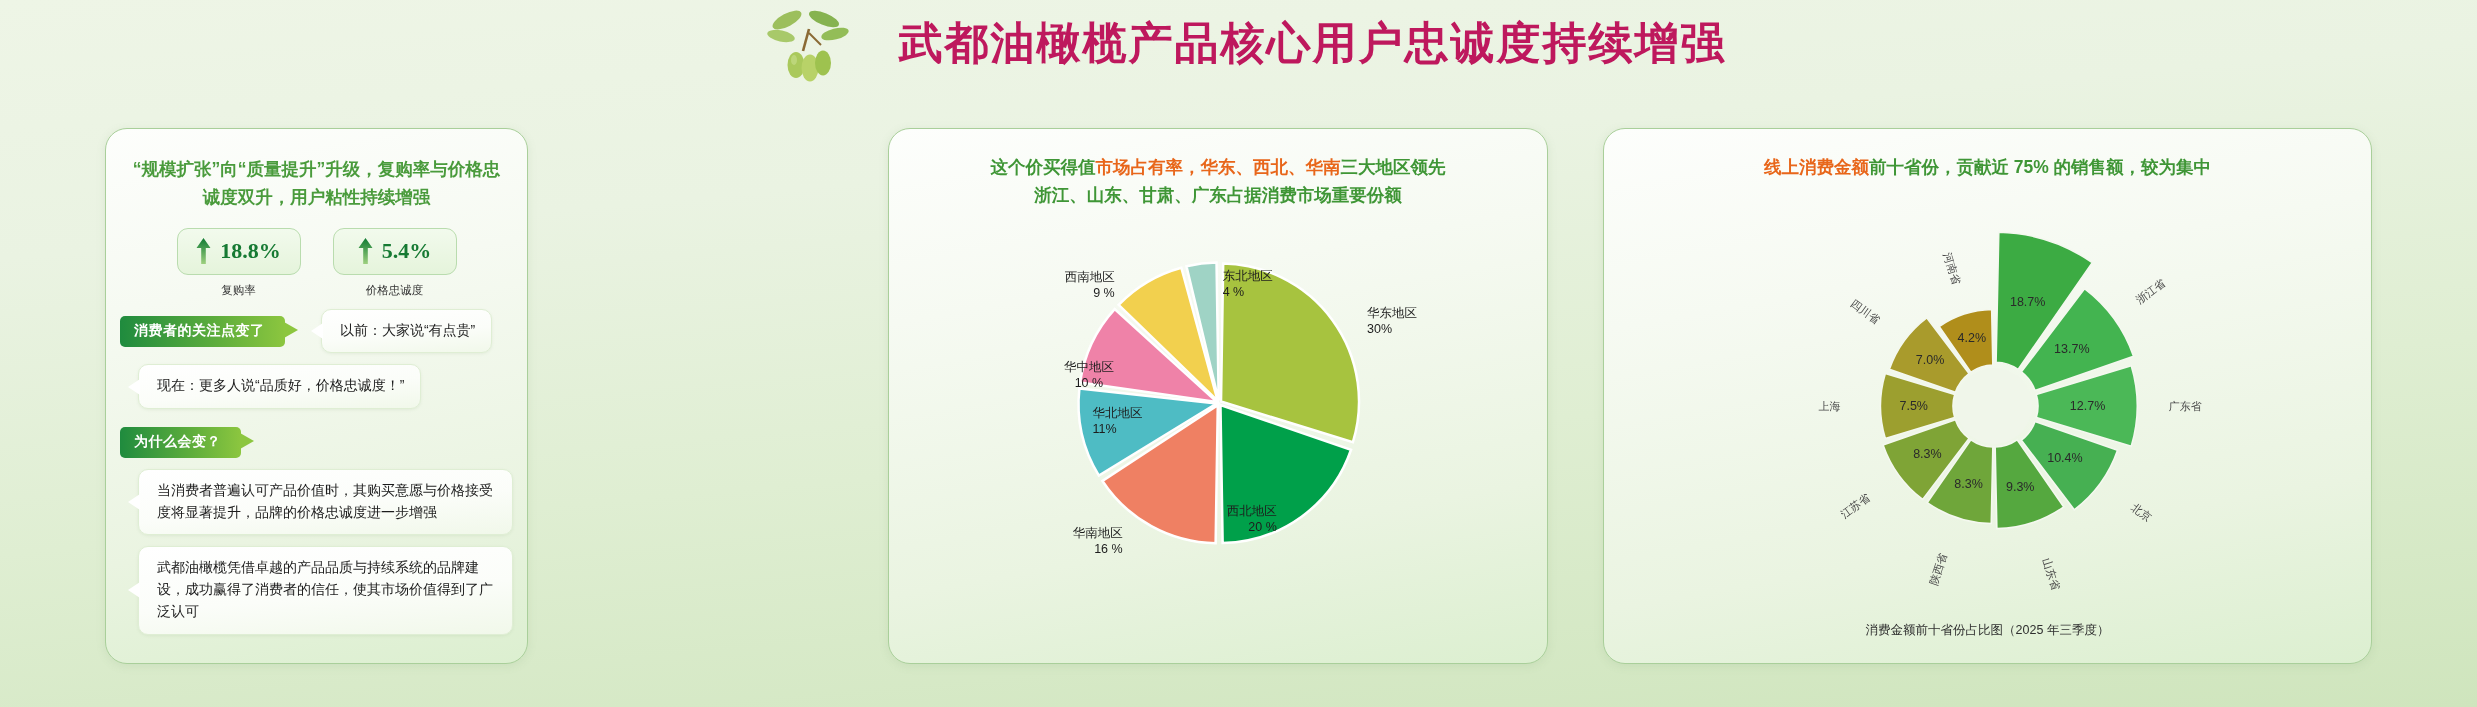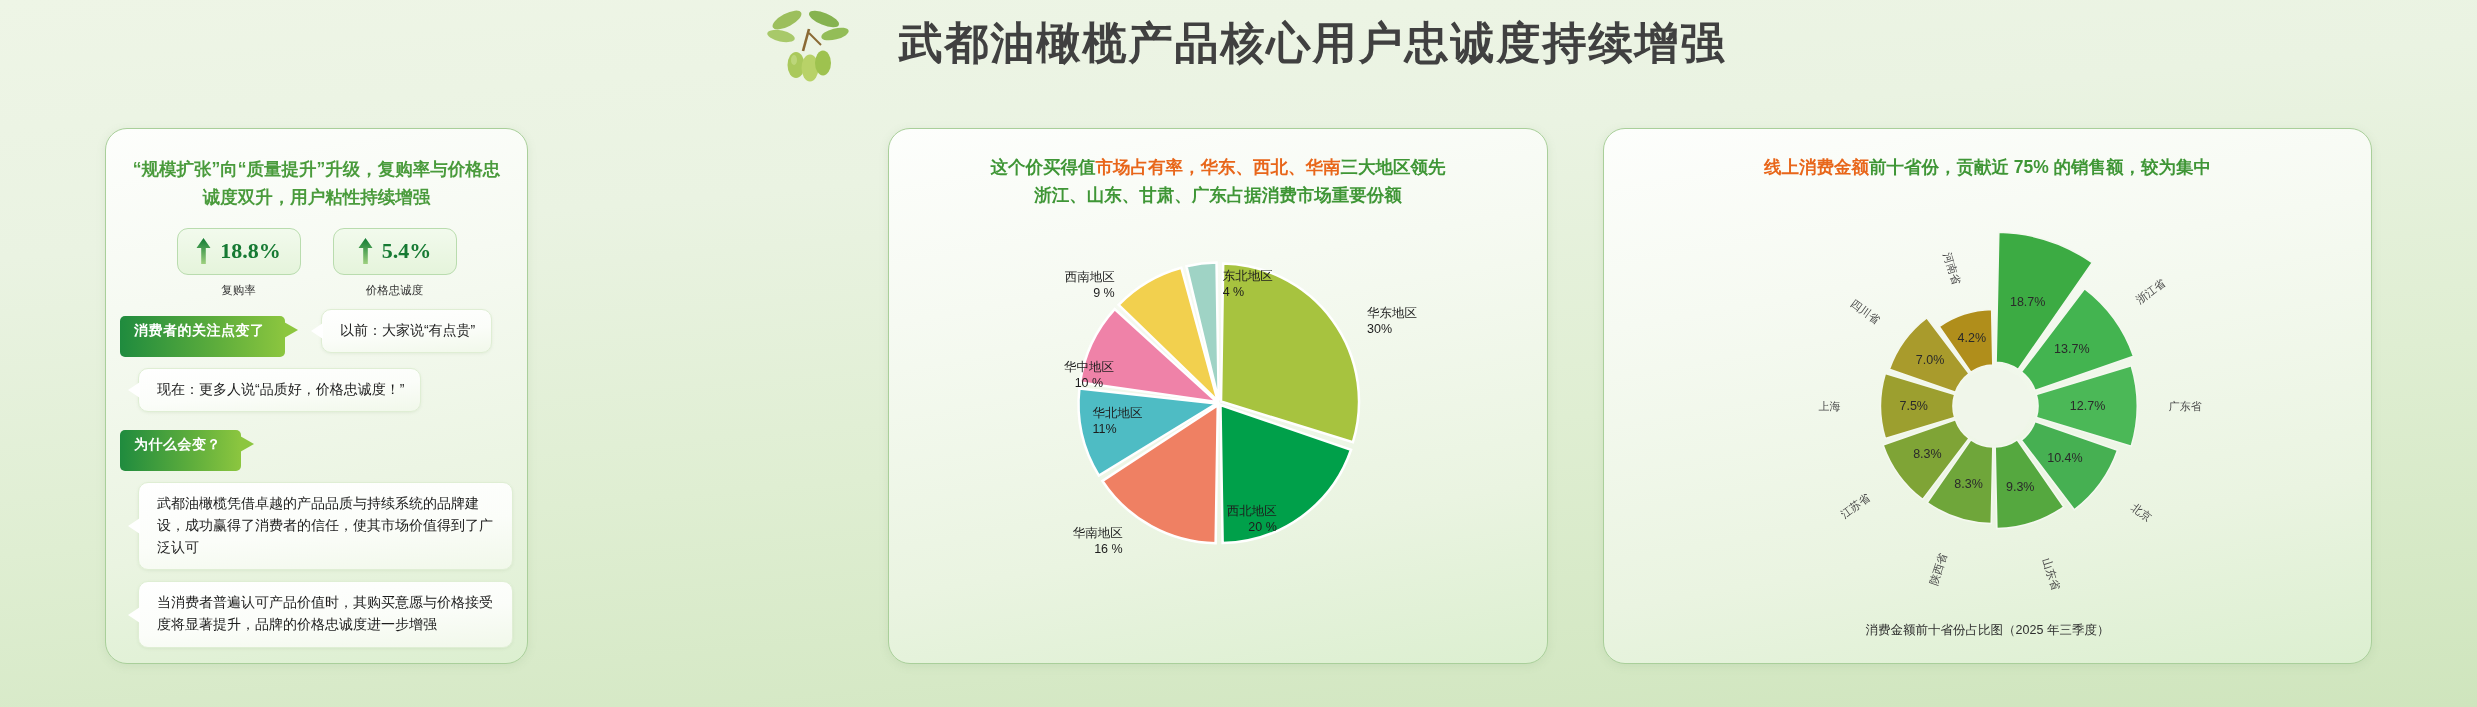"武都油橄榄产品核心用户忠诚度持续增强" #page-title { color: #404040 -> #be185d }
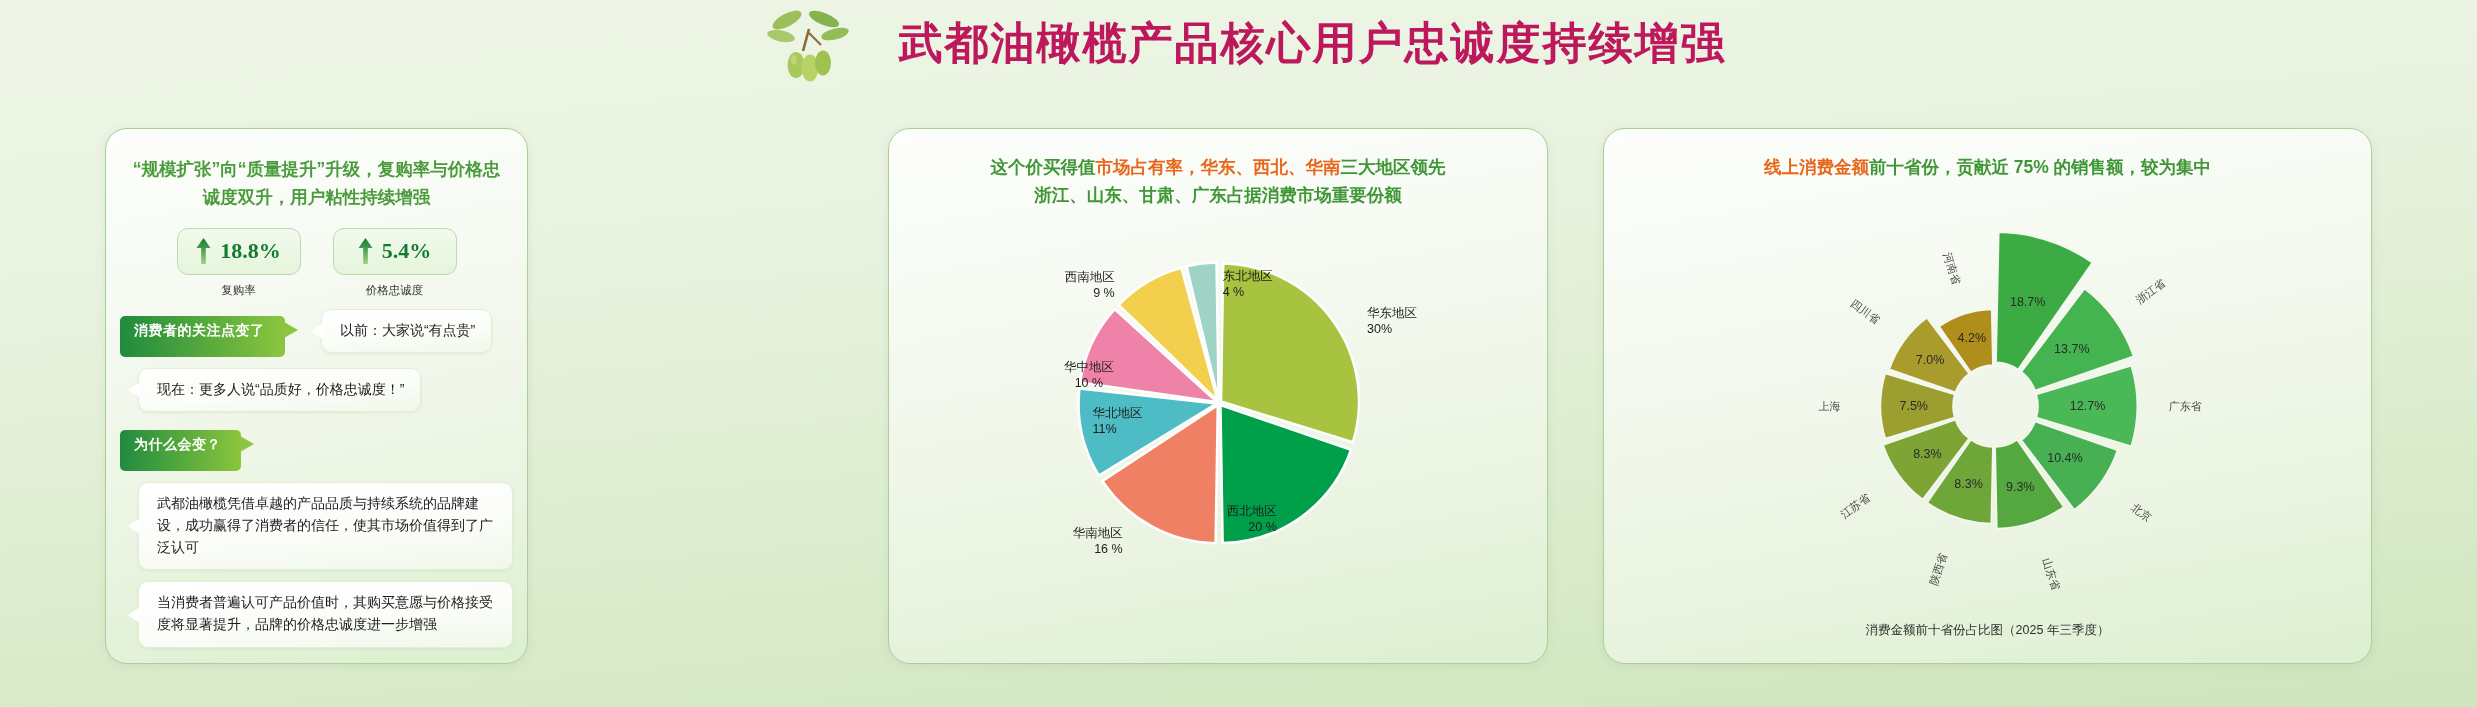"消费者的关注点变了" .tag { padding: 6px 20px 17px 14px -> 6px 20px 7px 14px }
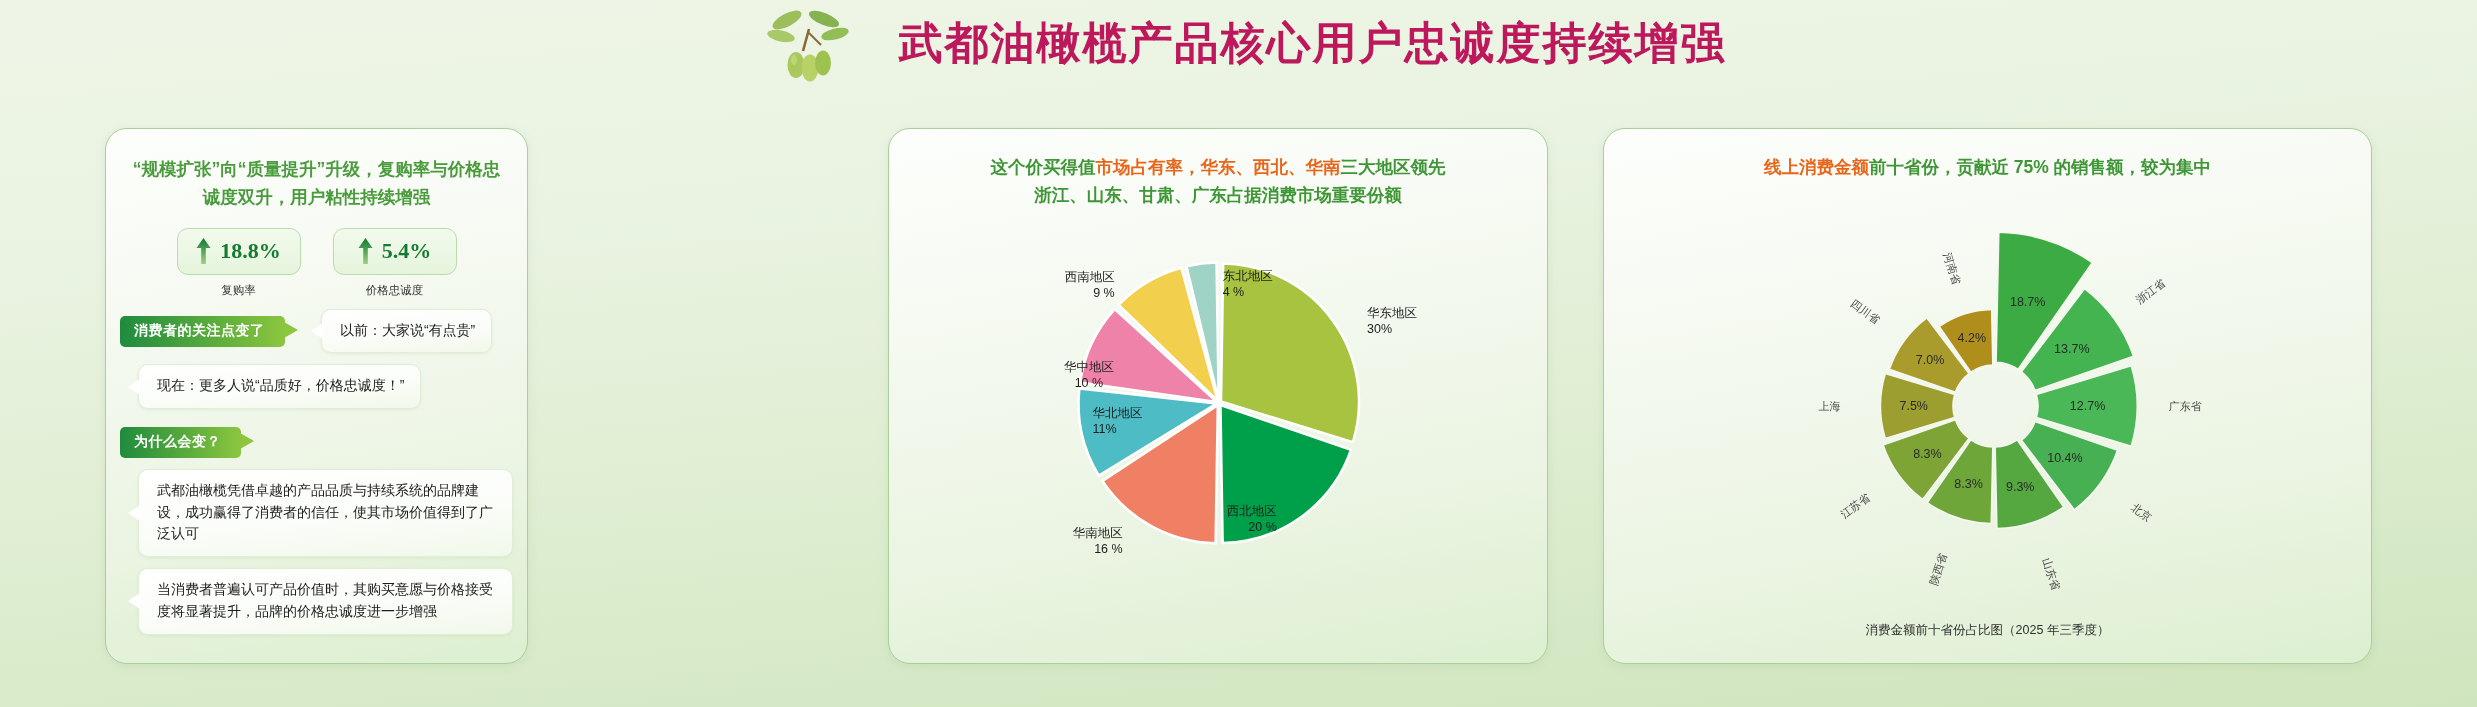"武都油橄榄凭借卓越的产品品质与持续系统的品牌建设，成功赢得了消费者的信任，使其市" div.bubble { order: before "当消费者普遍认可产品价值时，其购买意愿与价格接受度将显著提升，品牌的价格忠诚度进" -> after "当消费者普遍认可产品价值时，其购买意愿与价格接受度将显著提升，品牌的价格忠诚度进" }
